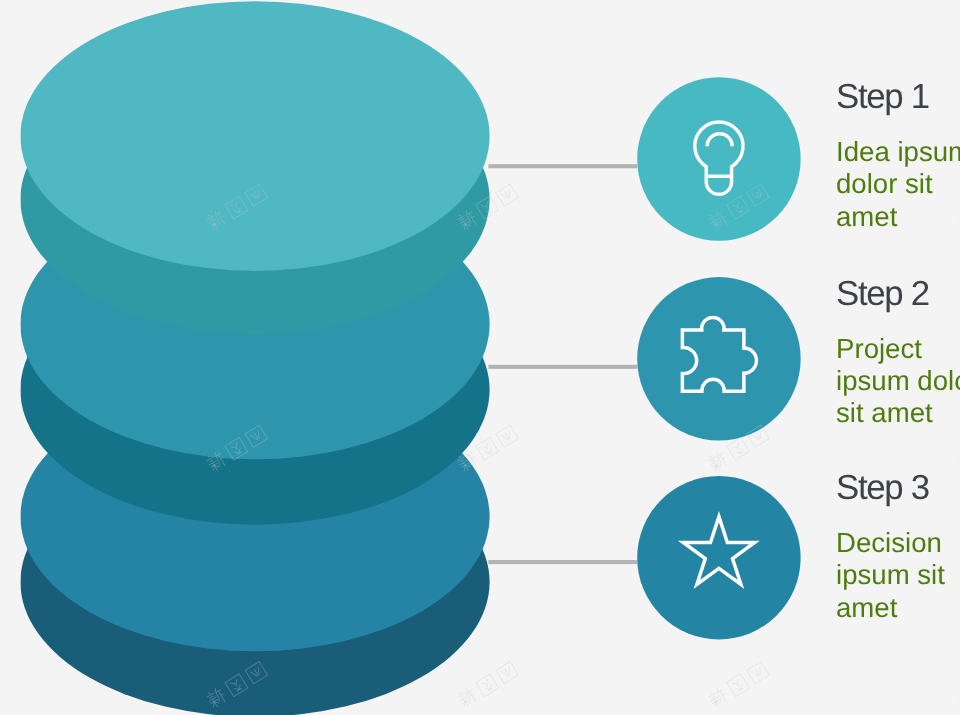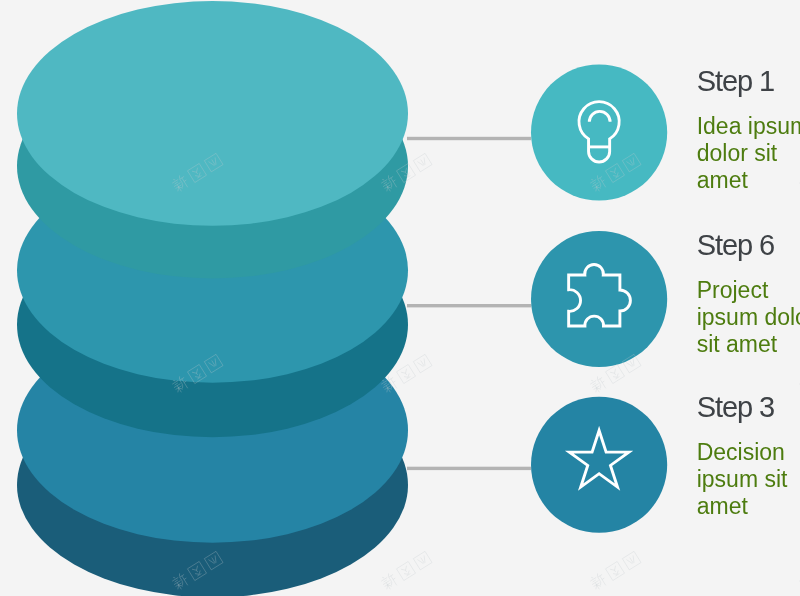"Step 6" div.step-title { text: 6 -> 2 }
